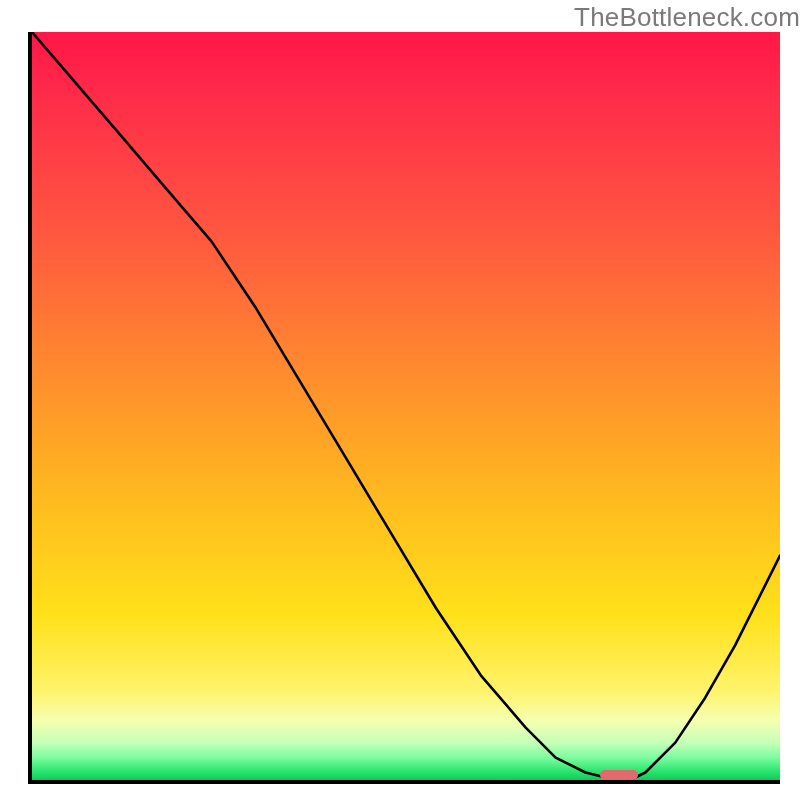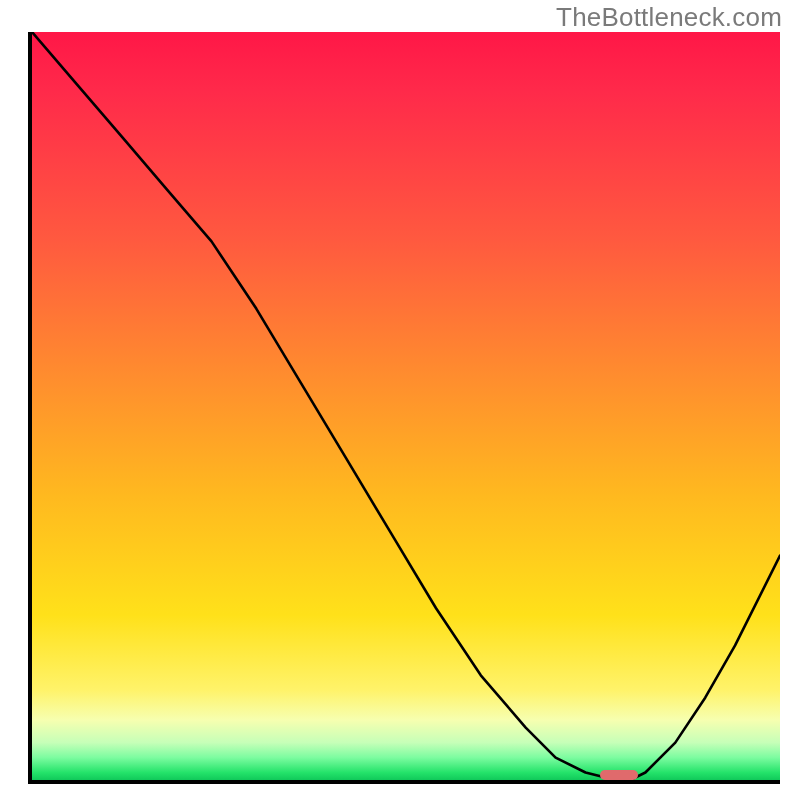"TheBottleneck.com" .watermark { right: 18px -> 0 }
